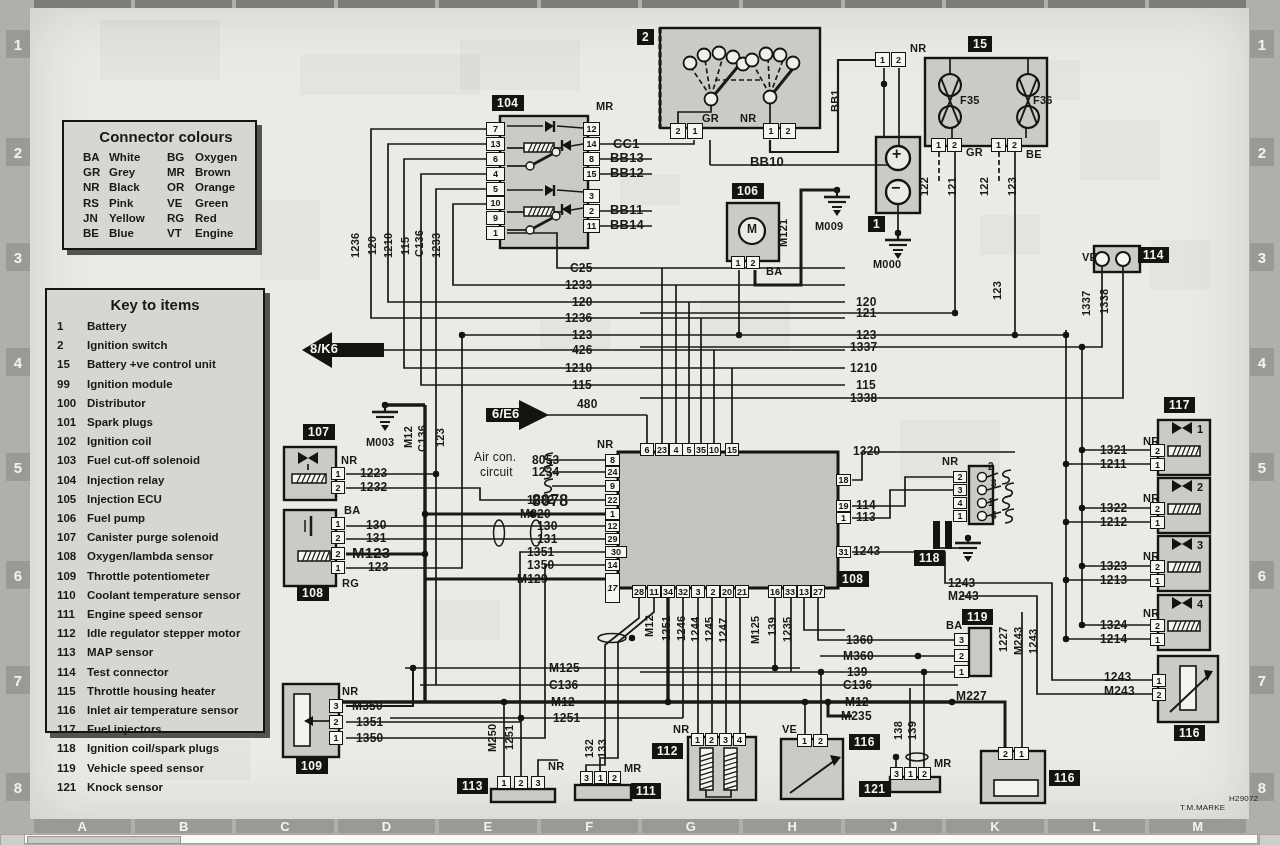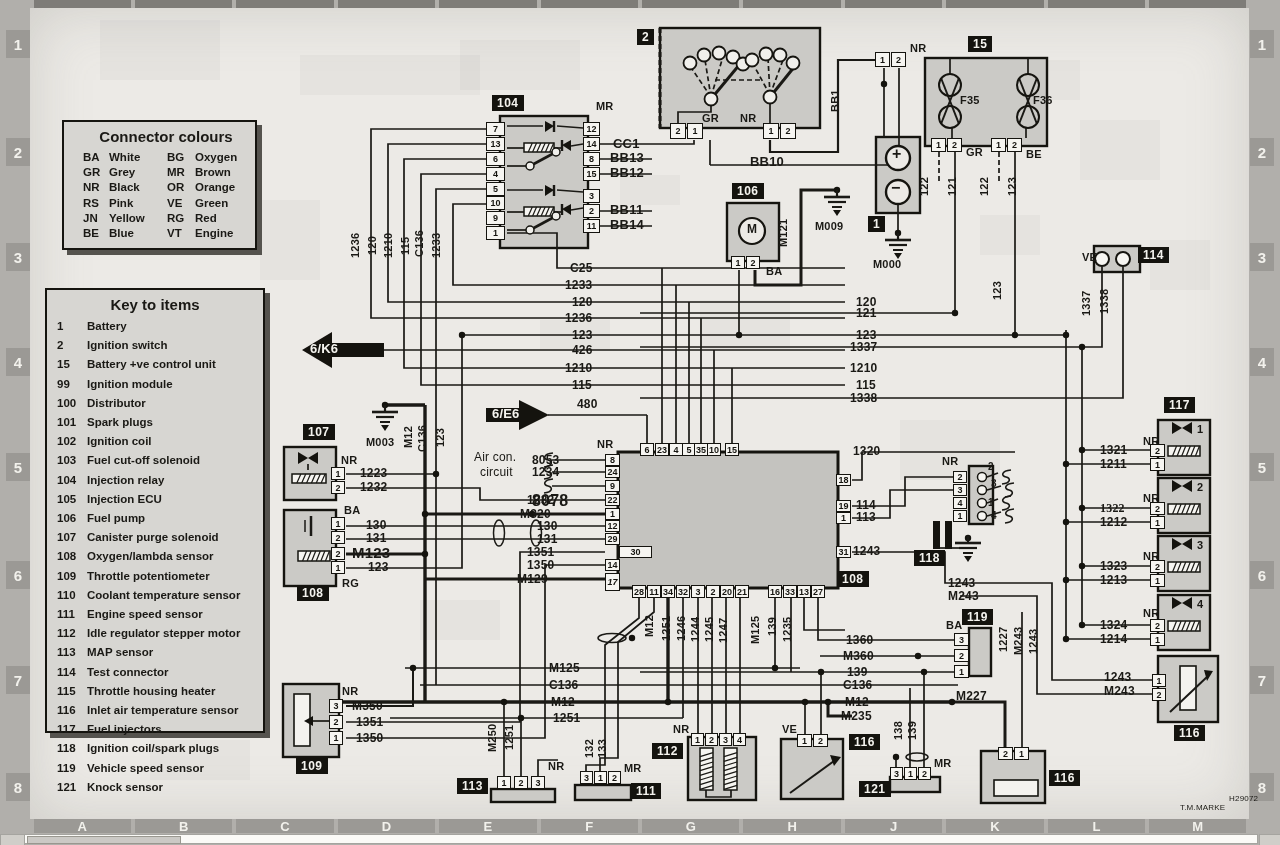"6/K6" span.label { text: 6/K6 -> 8/K6 }
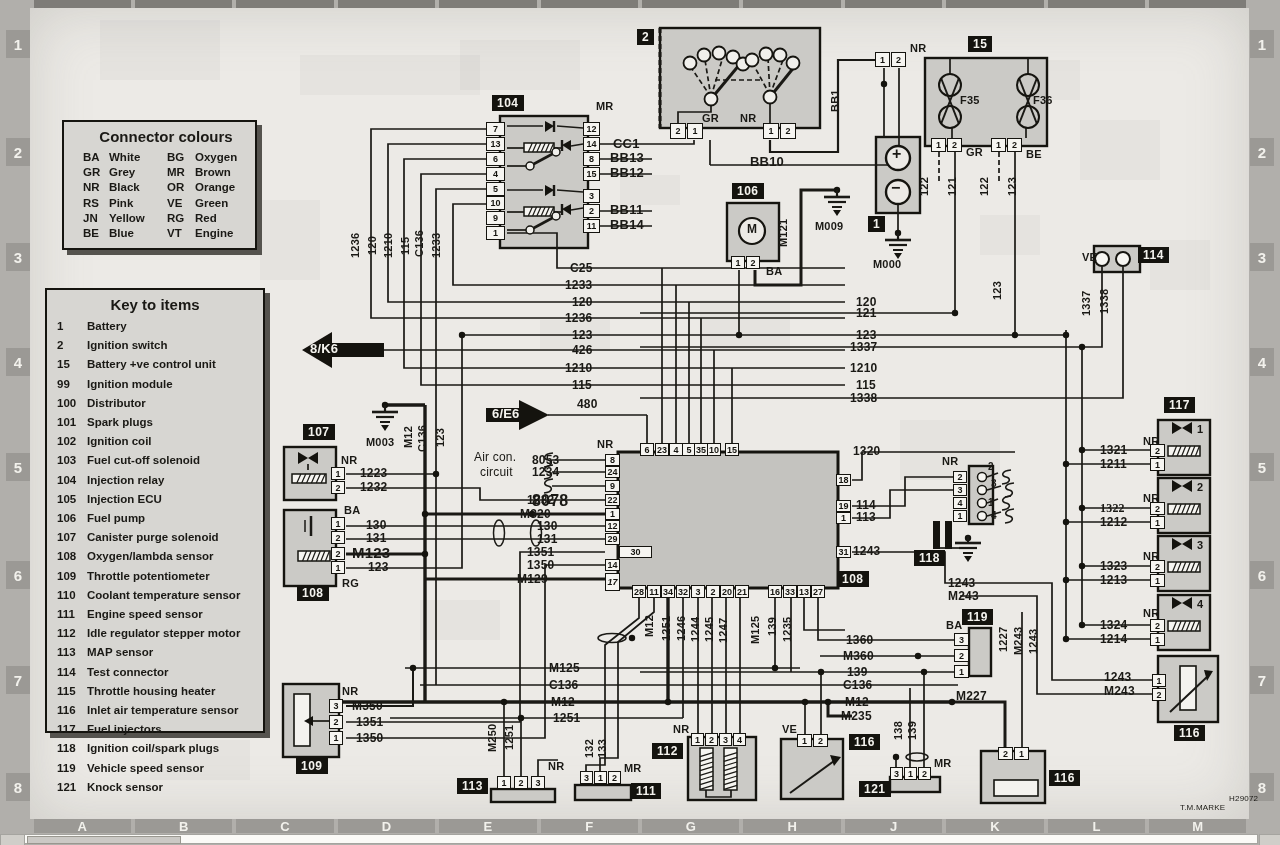"1322" span.label { font-family: Liberation Serif, serif -> none }
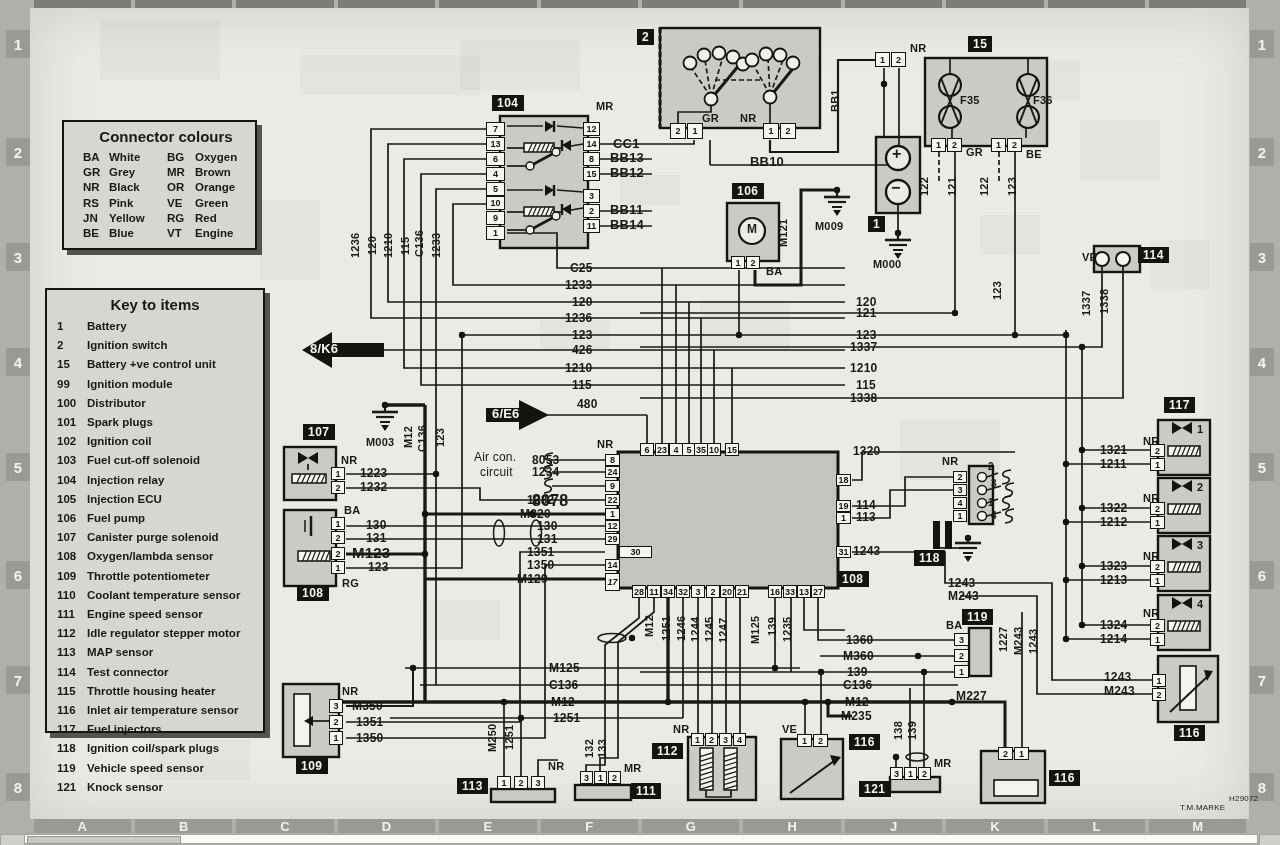"30" span.pin { margin-left: 14px -> none; width: 33px -> 22px }
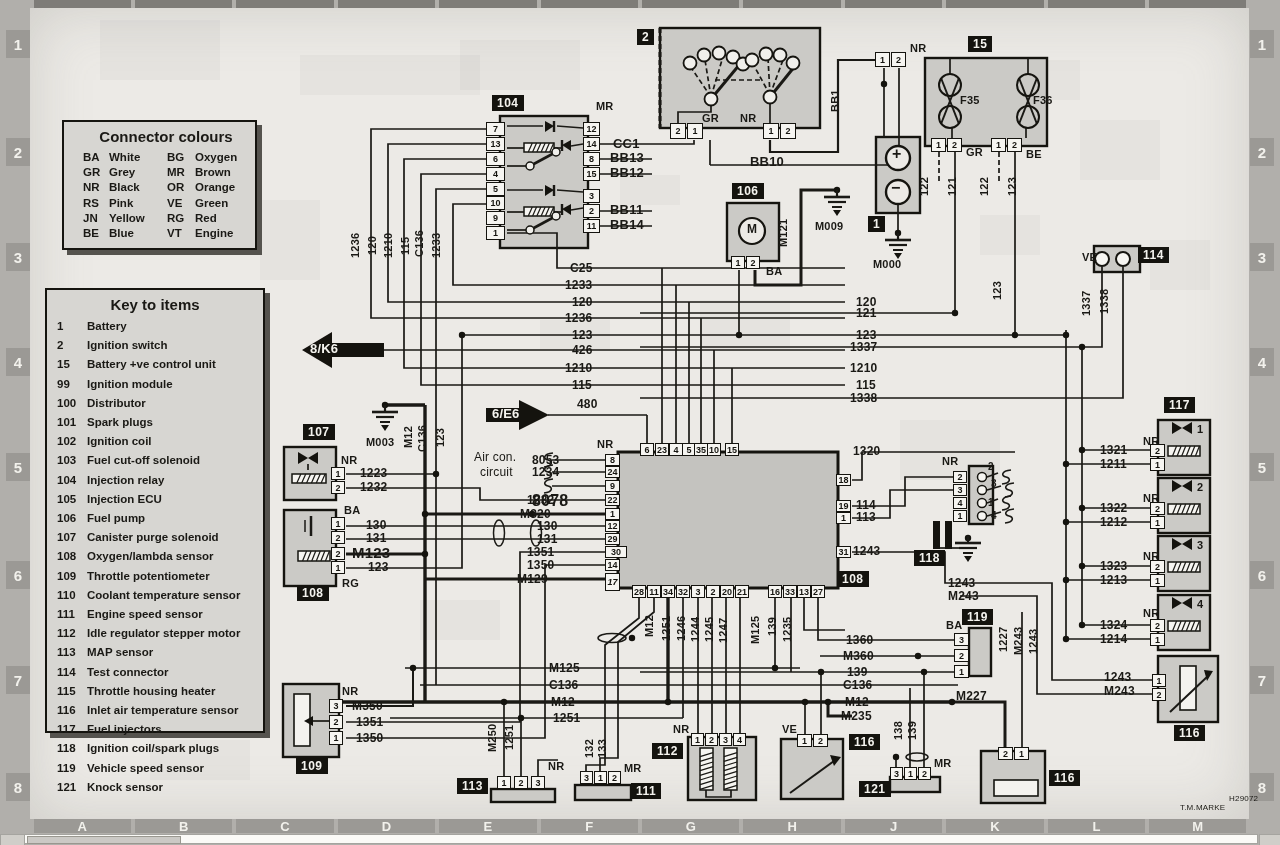"17" span.pin { height: 18px -> 30px }
